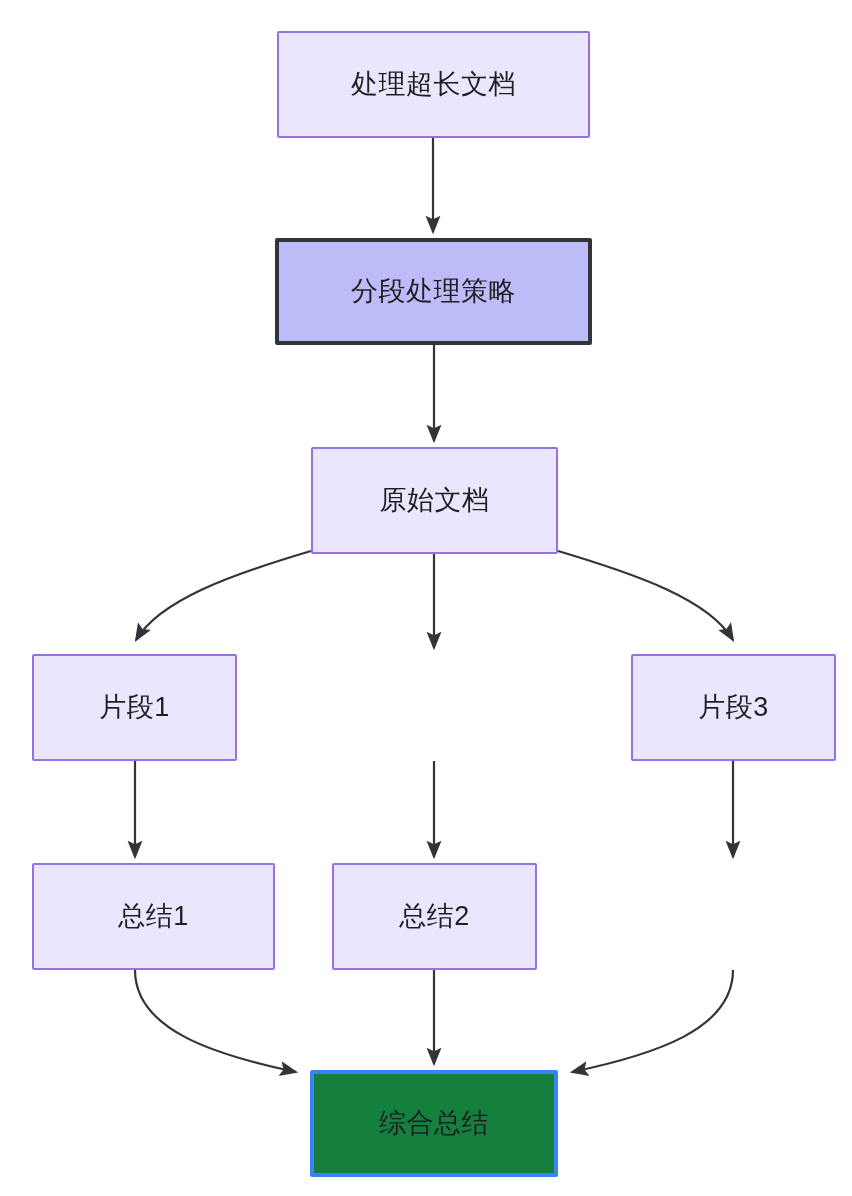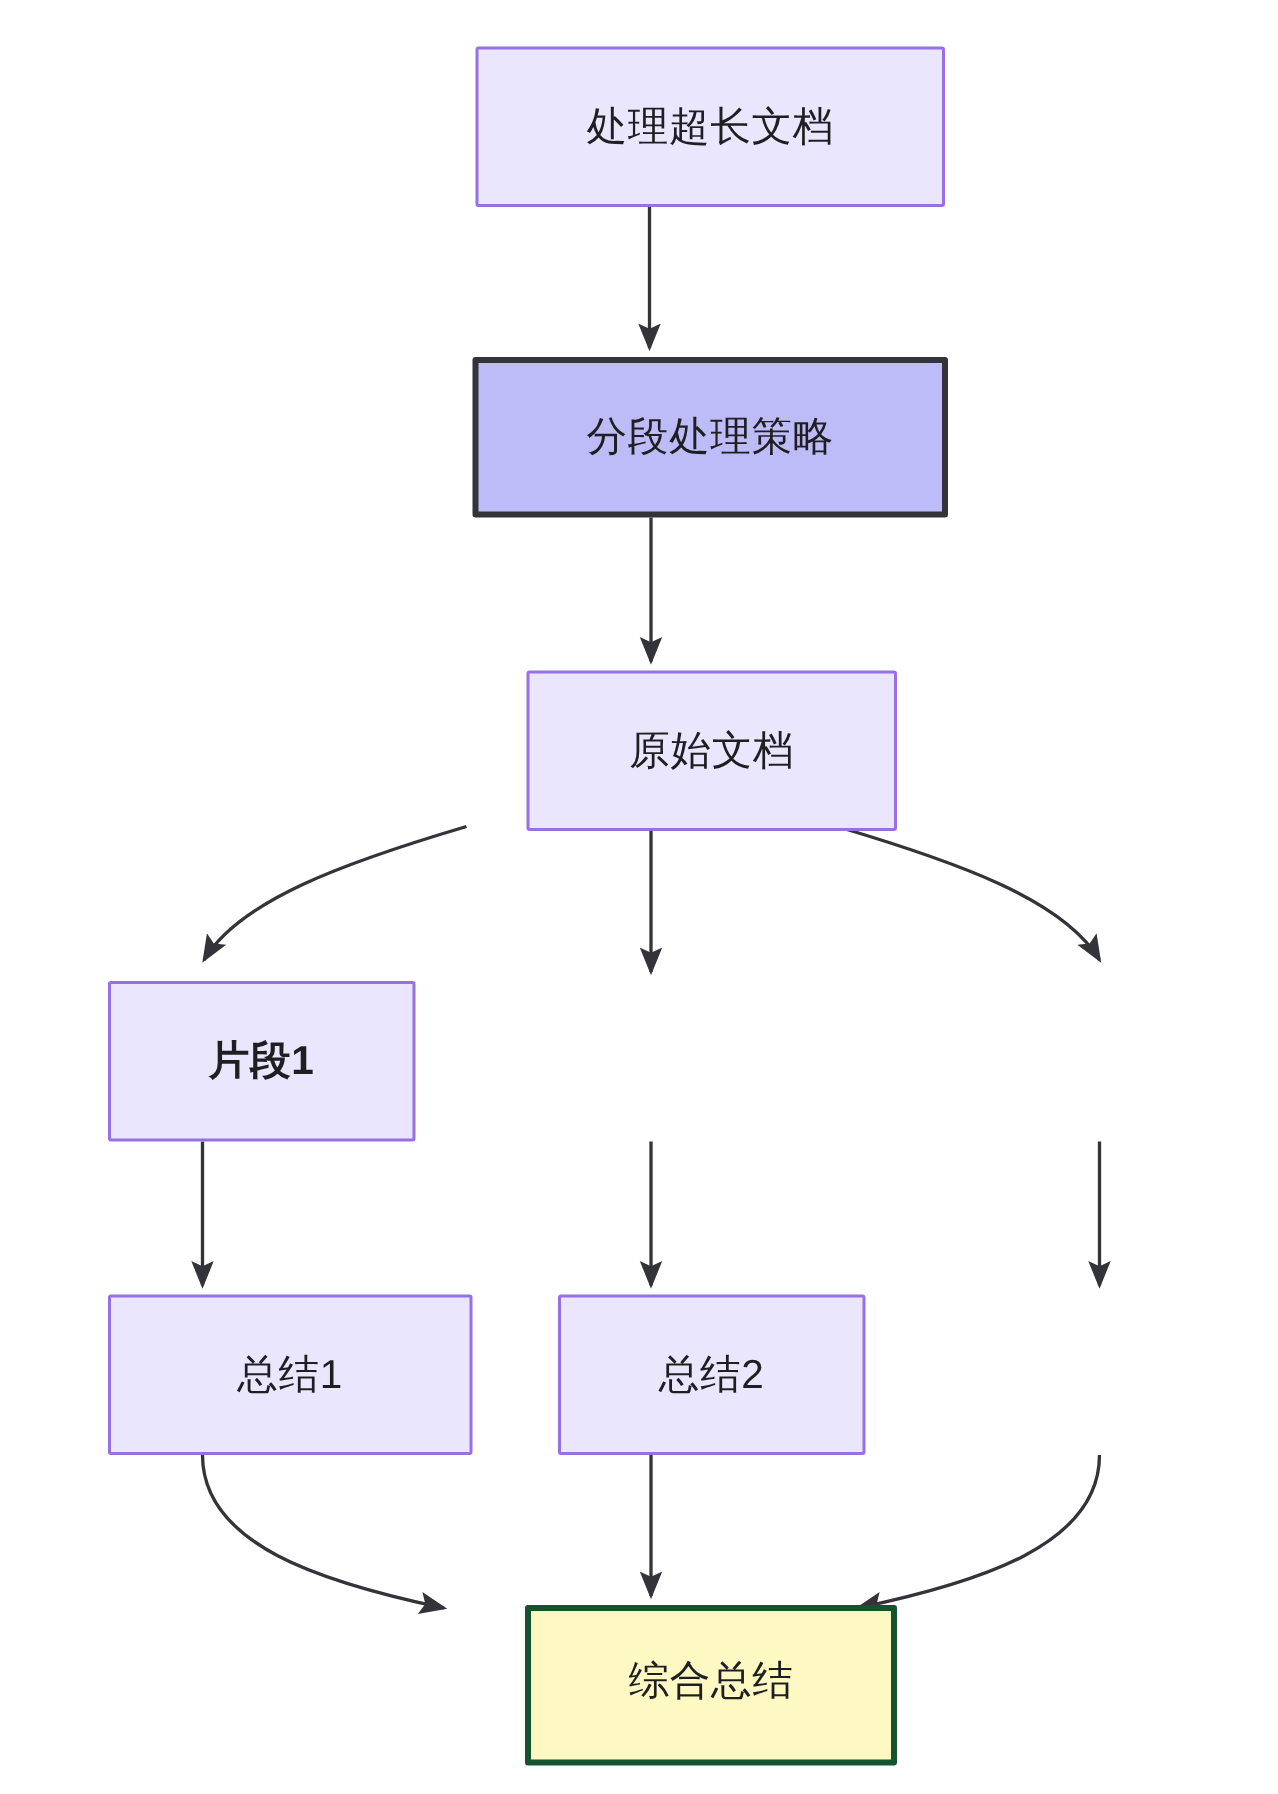"处理超长文档" .node { margin-left: 40px -> none }
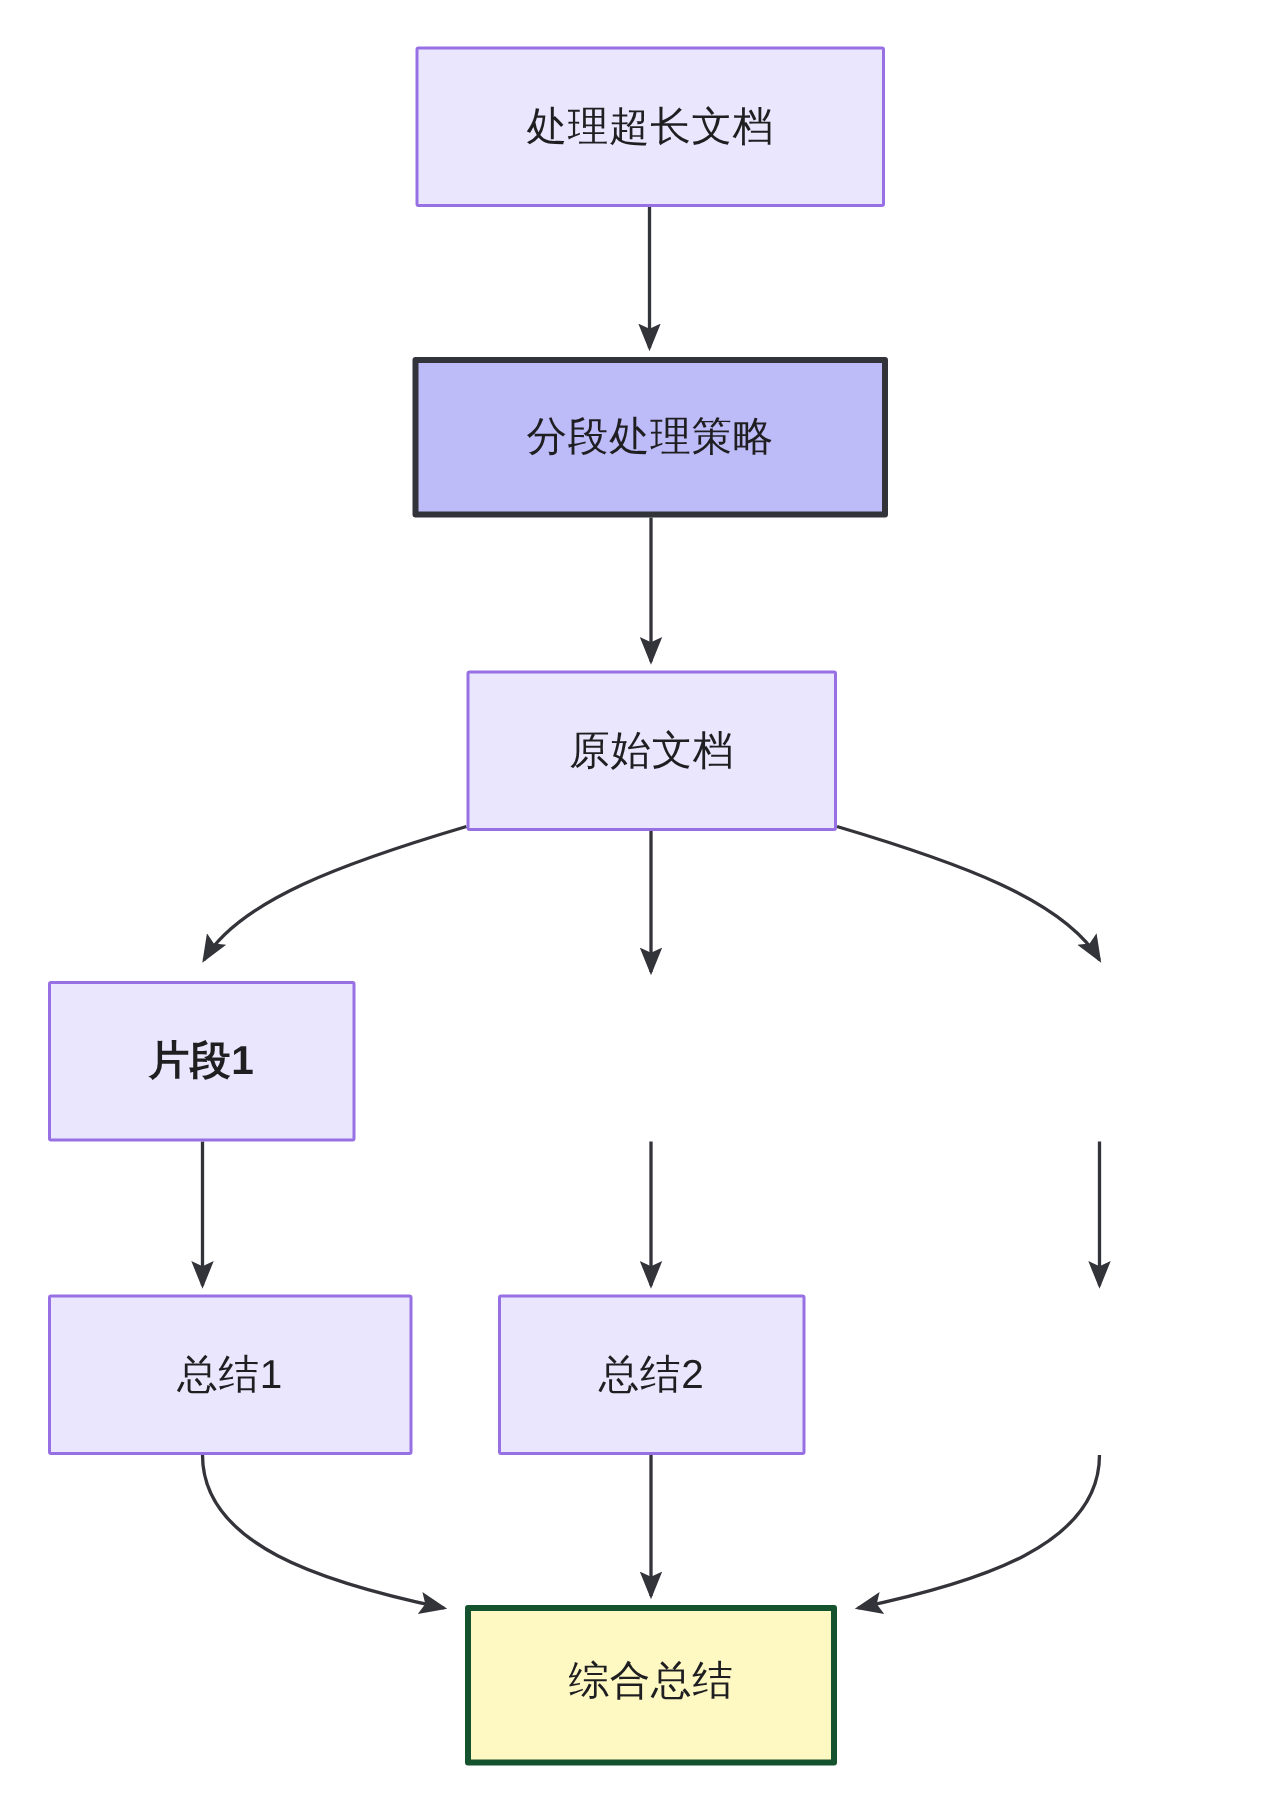"片段1" div.node { font-weight: bold -> none }
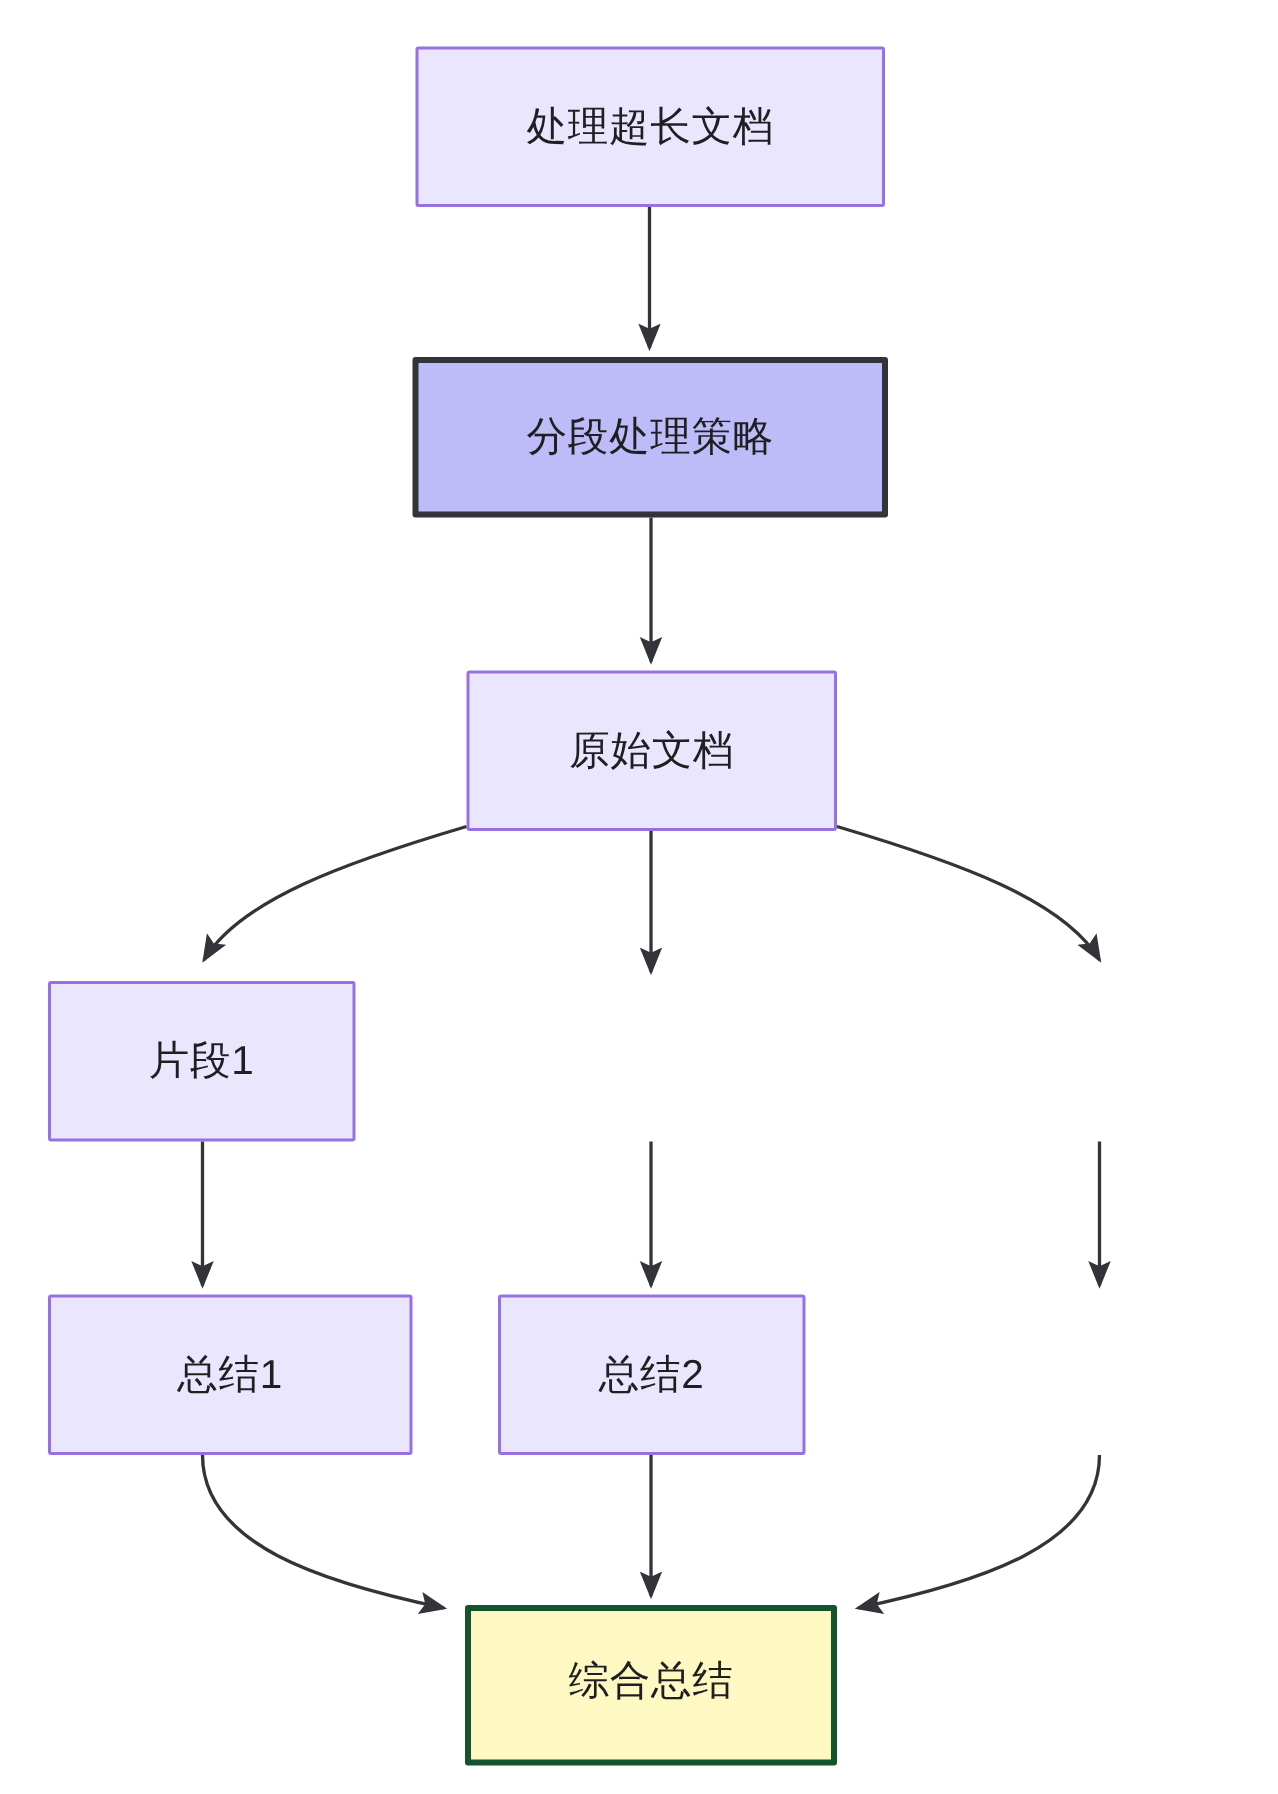"片段3" div.node { html: none -> <div> <span>片段3</span> </div> }
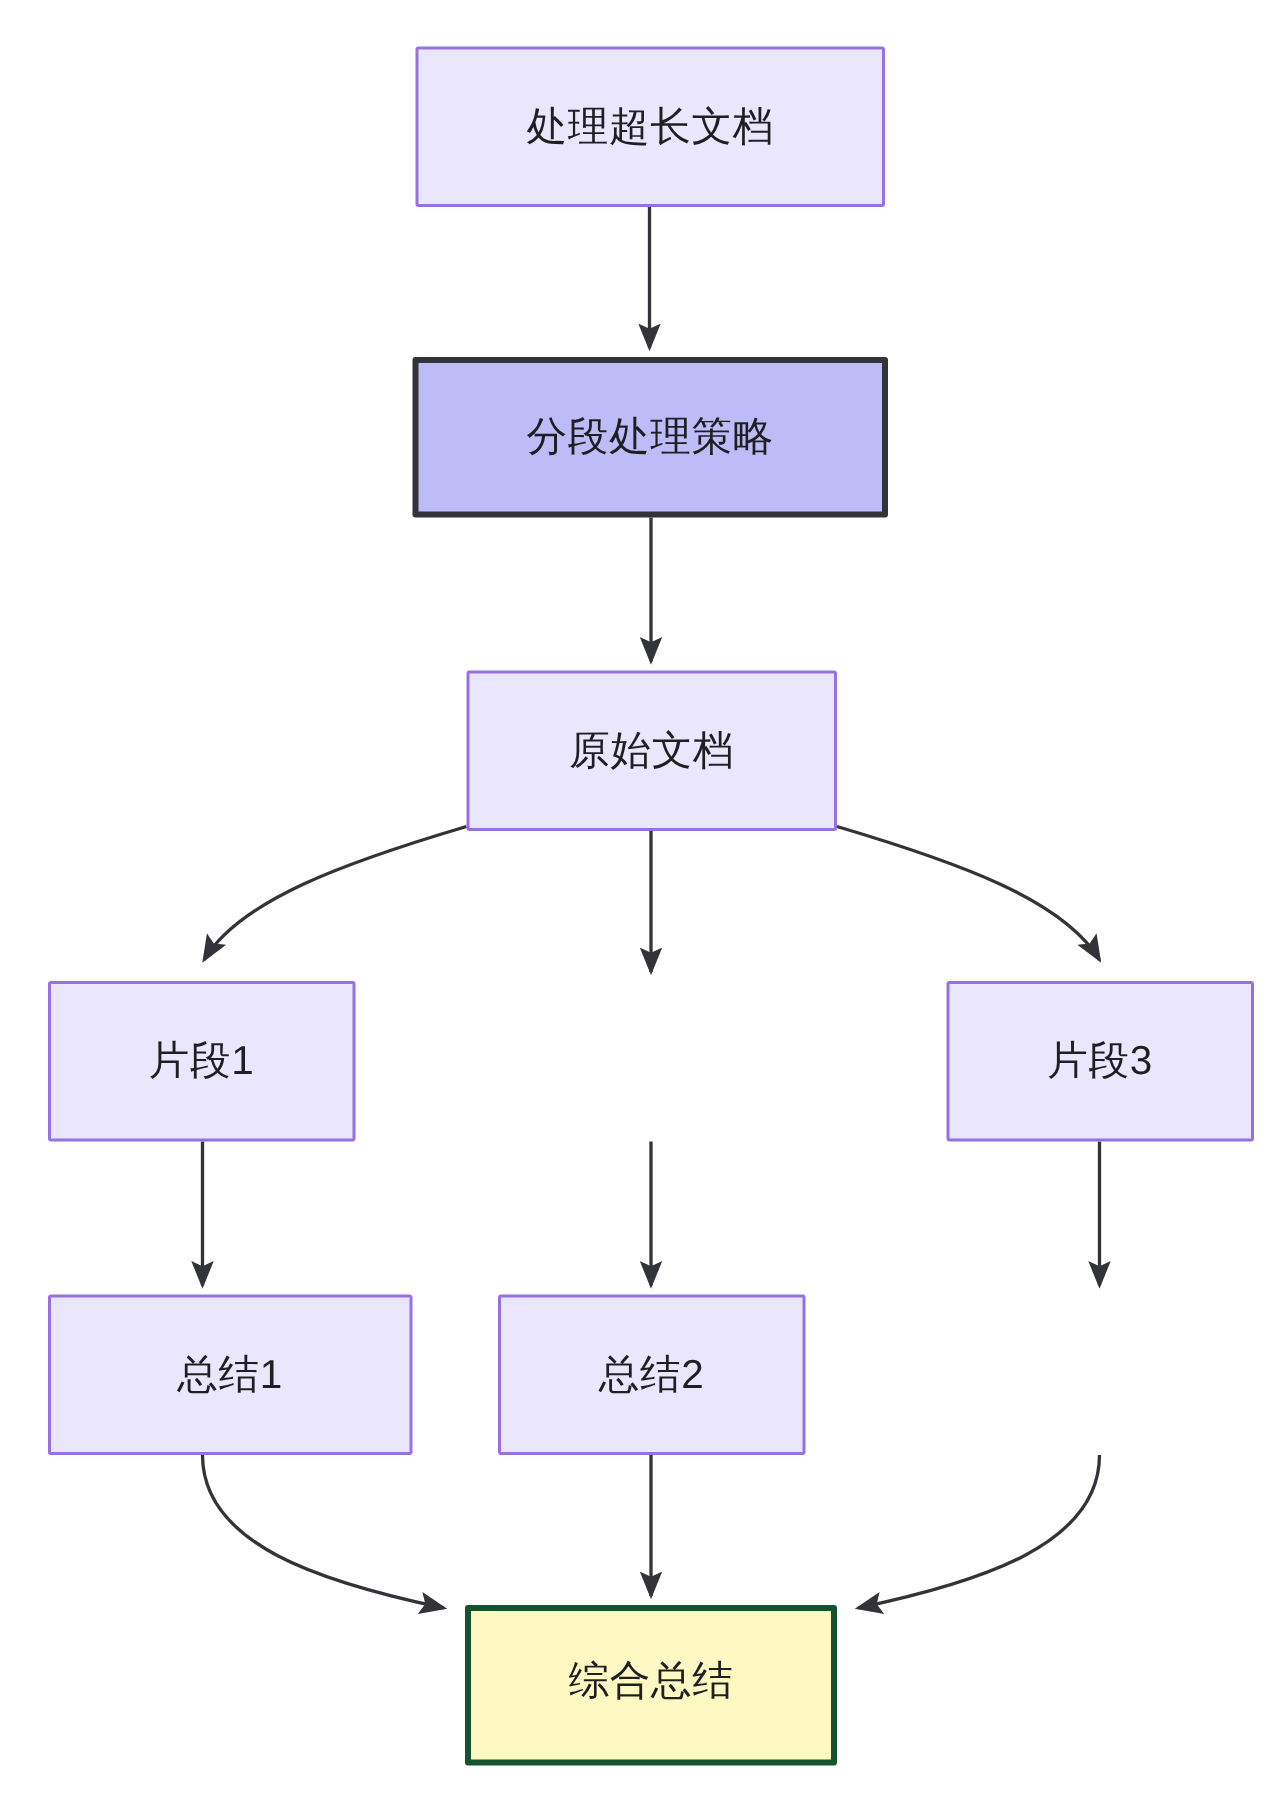"综合总结" .node.terminal { background: #fef9c3 -> #15803d; border: 4px solid #14532d -> 4px solid #3b82f6; font-family: Liberation Mono, monospace -> none }
